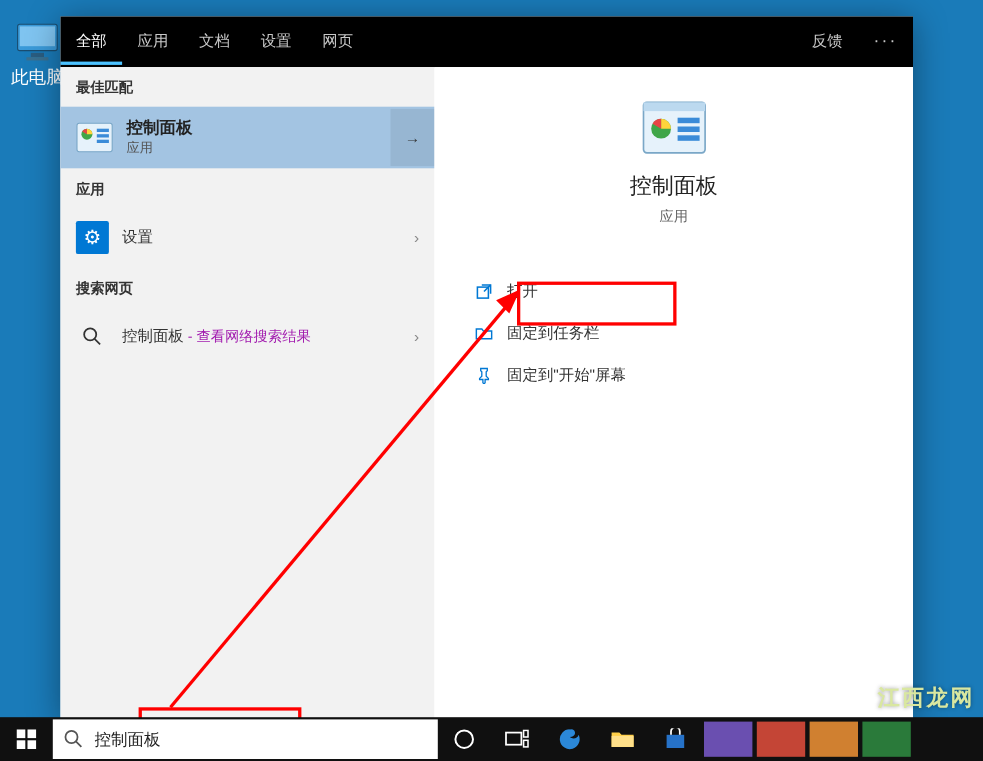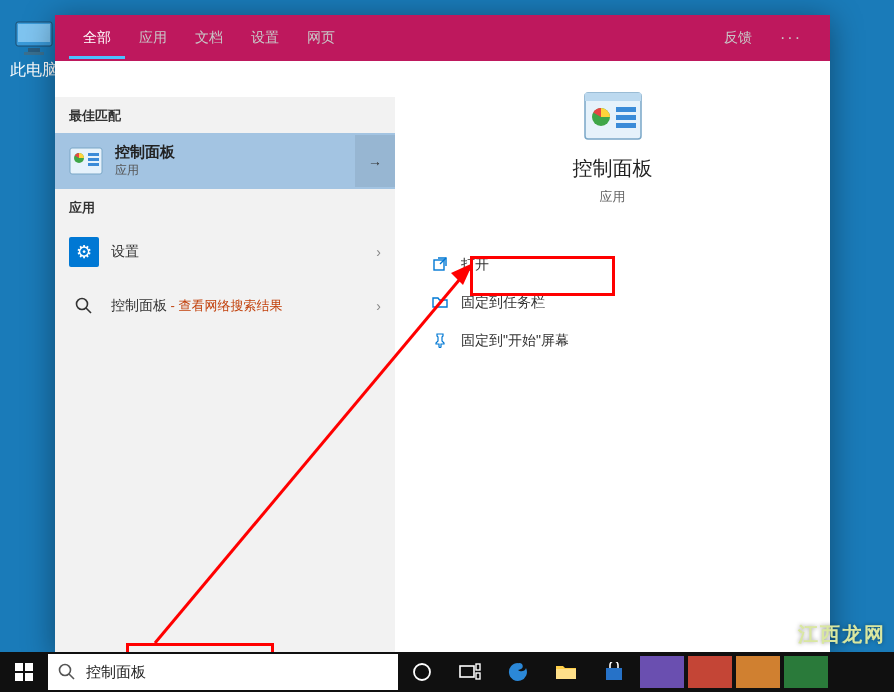"全部" .tabs { background: #be185d -> #000000; padding: 0 14px -> 0 0 }
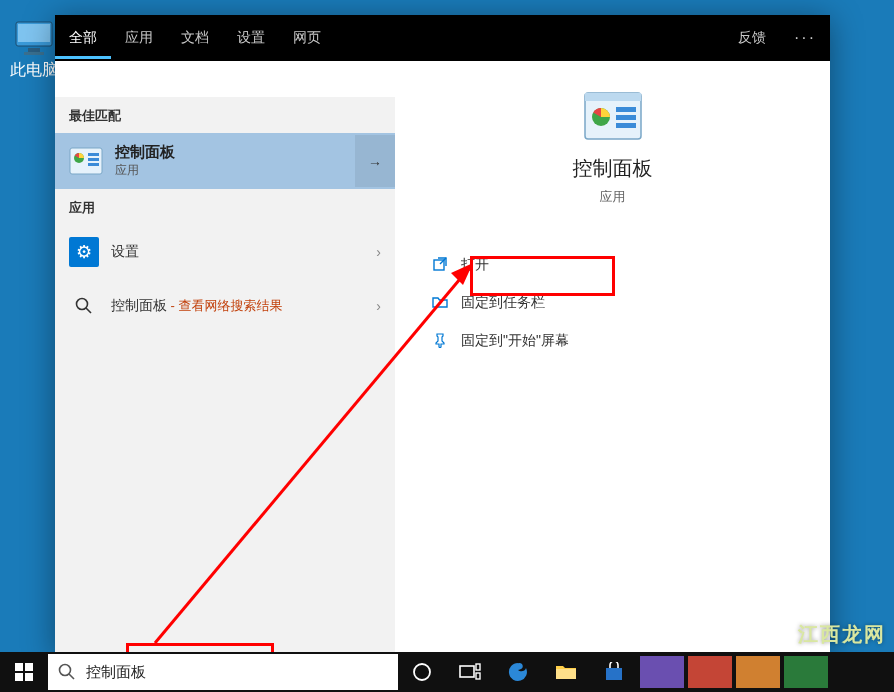"最佳匹配" .left { margin-top: 36px -> none }
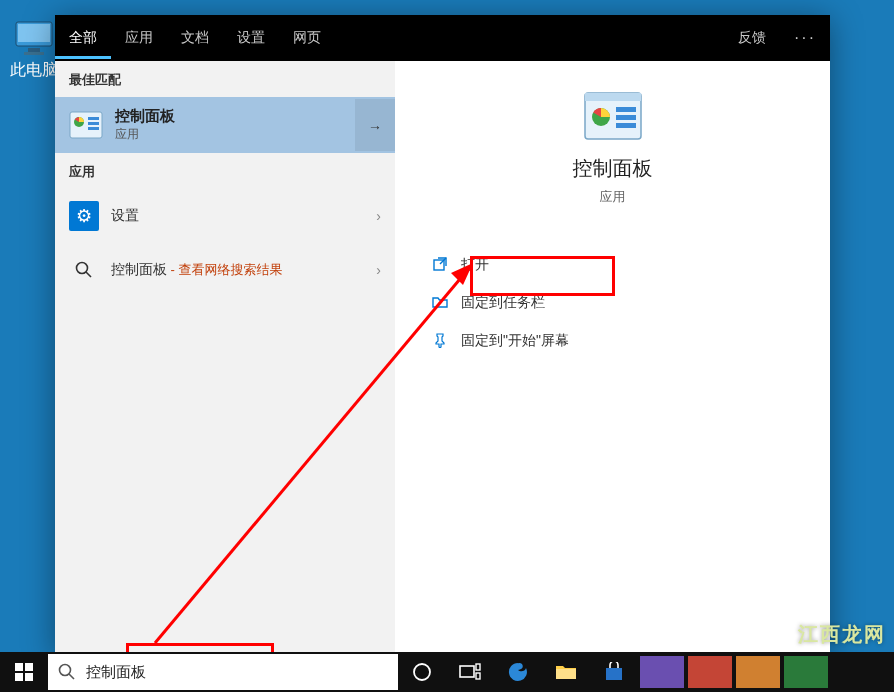"搜索网页" div.group-header { html: none -> <div>搜索网页</div> }
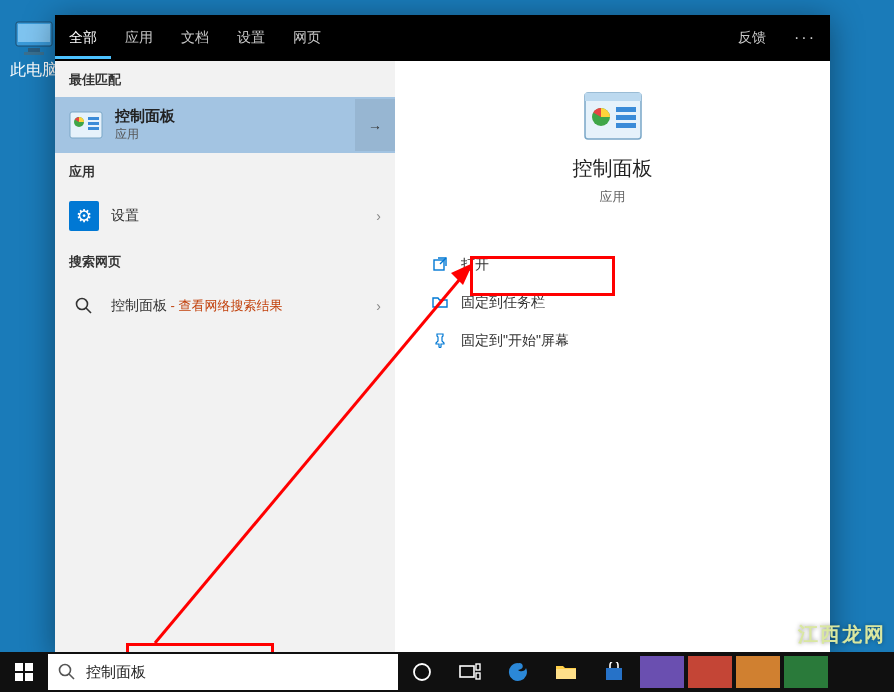"打开" .action { align-items: none -> center }
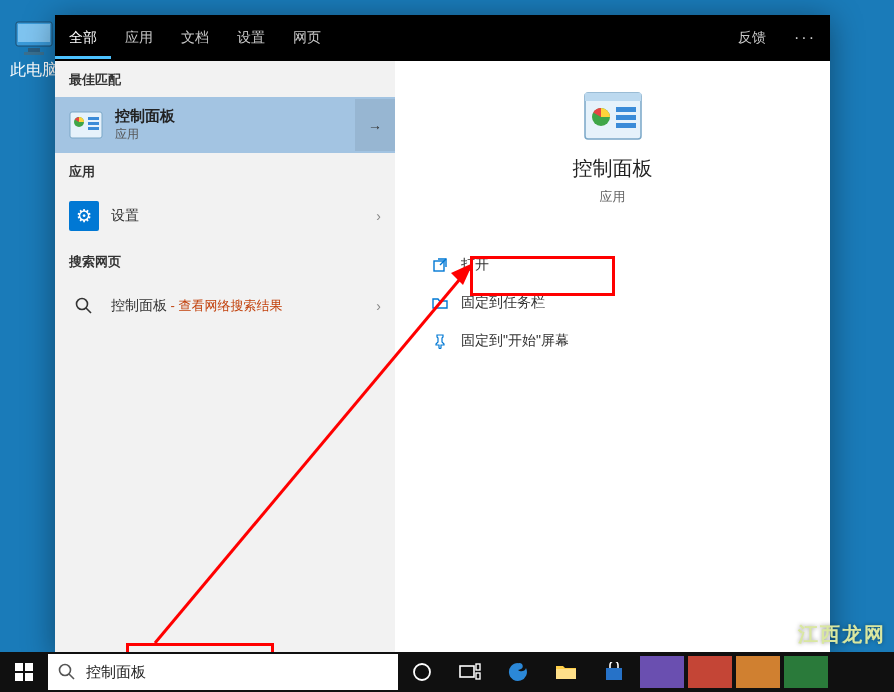"- 查看网络搜索结果" .list-row .hint { color: #c2410c -> #a21caf }
